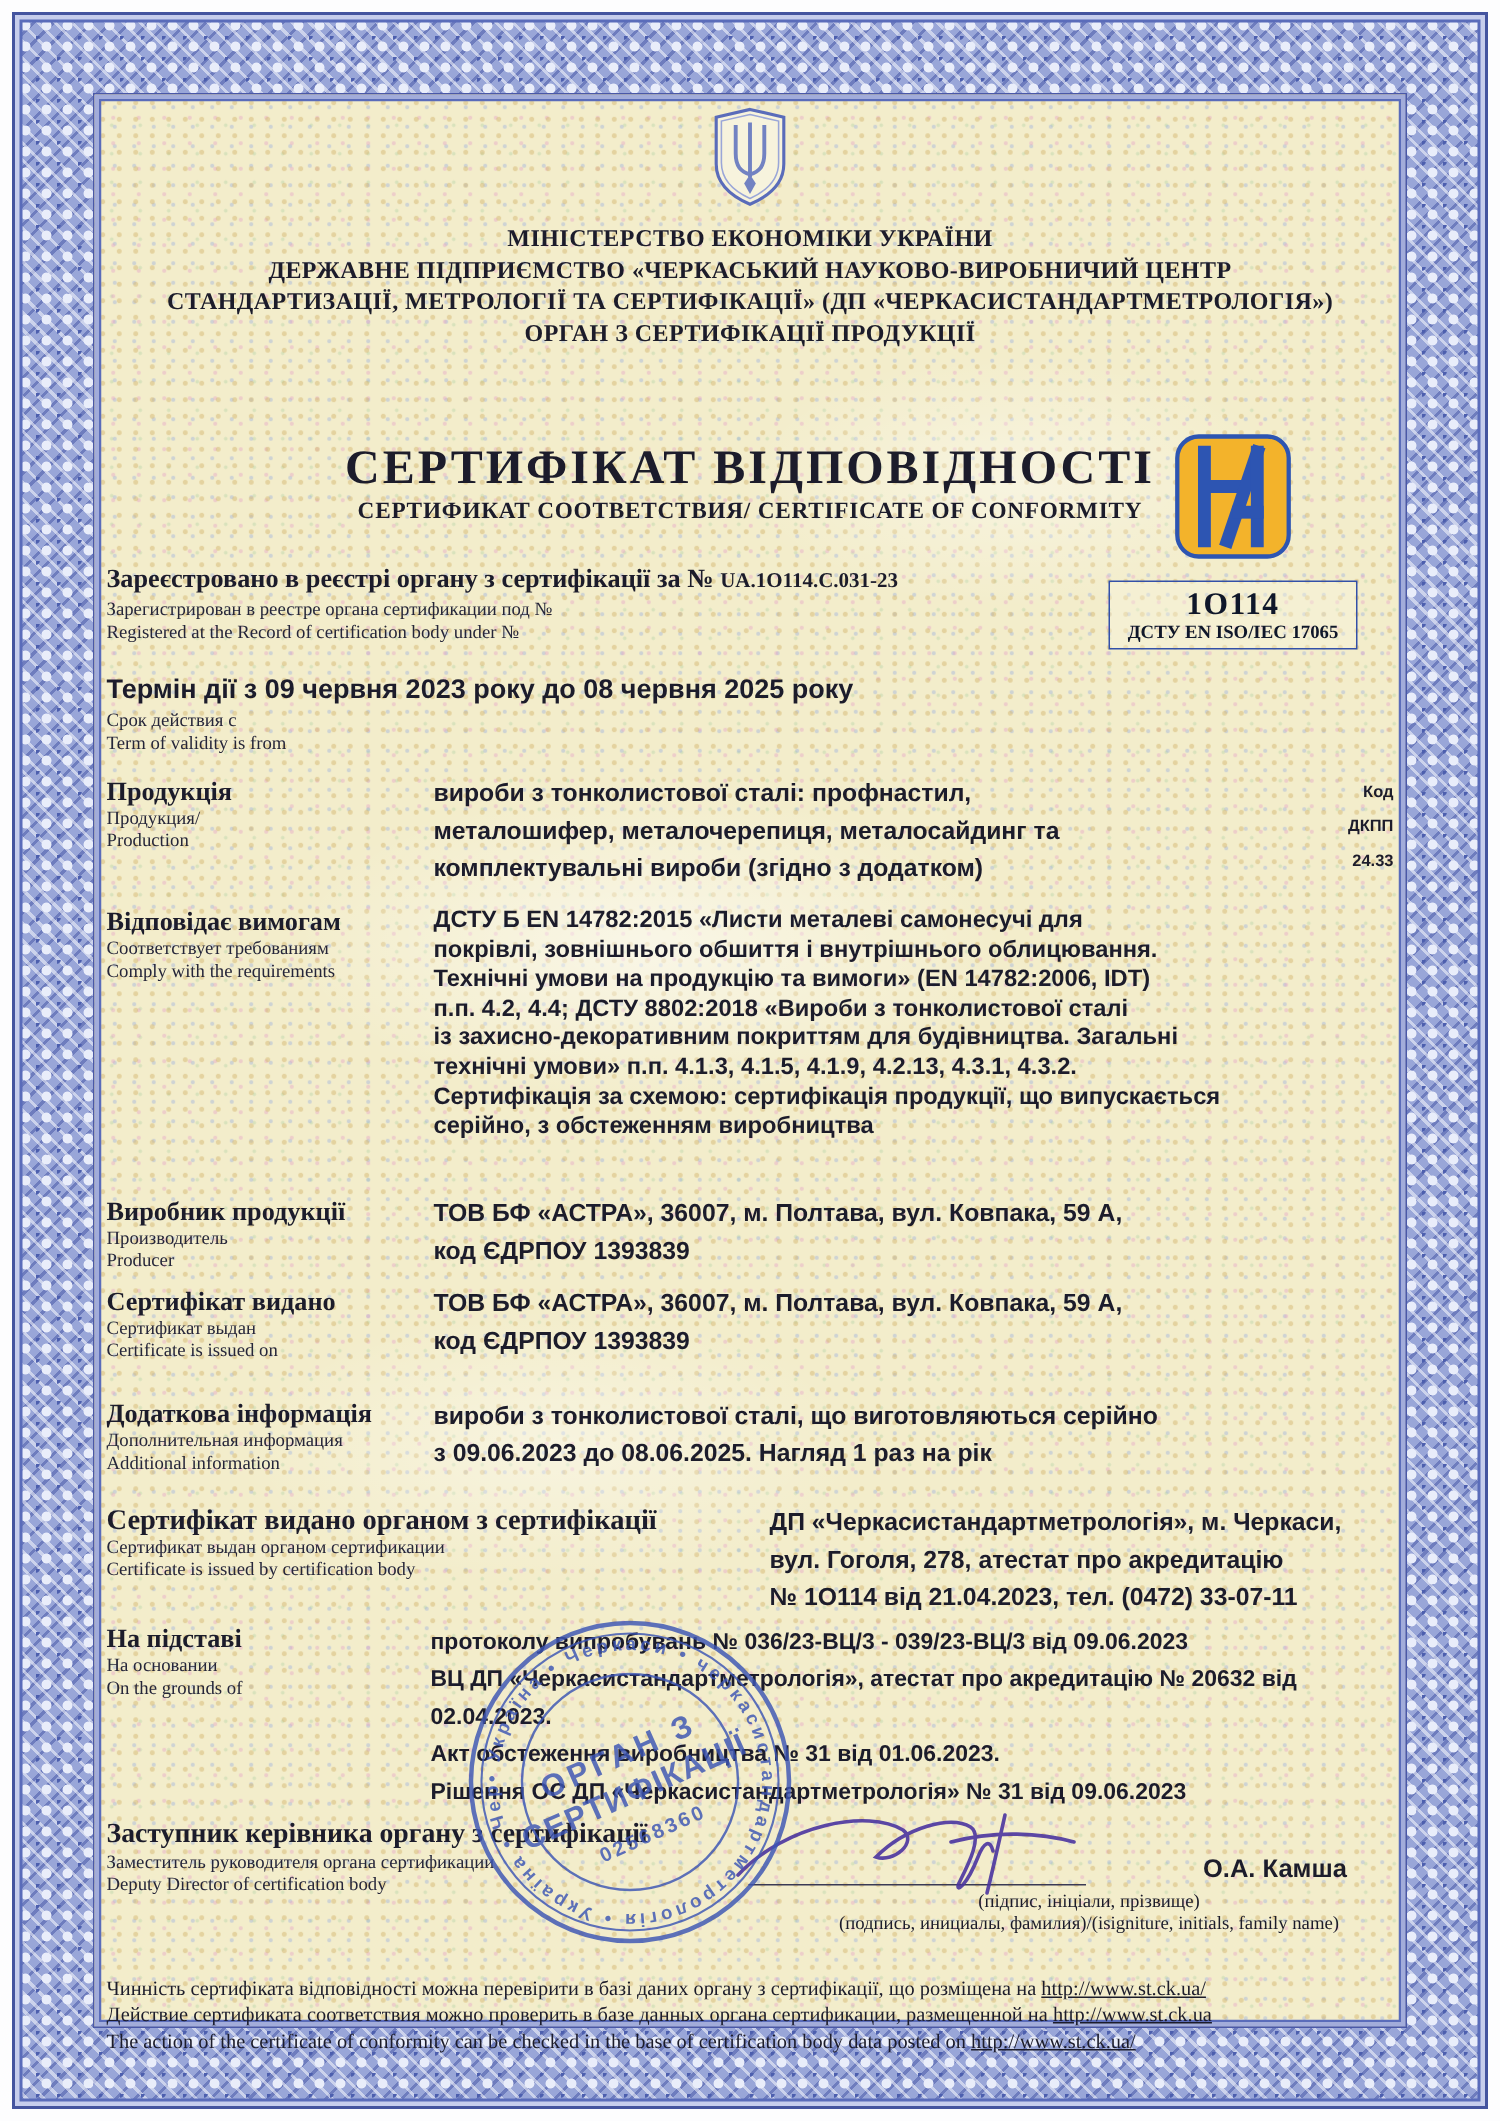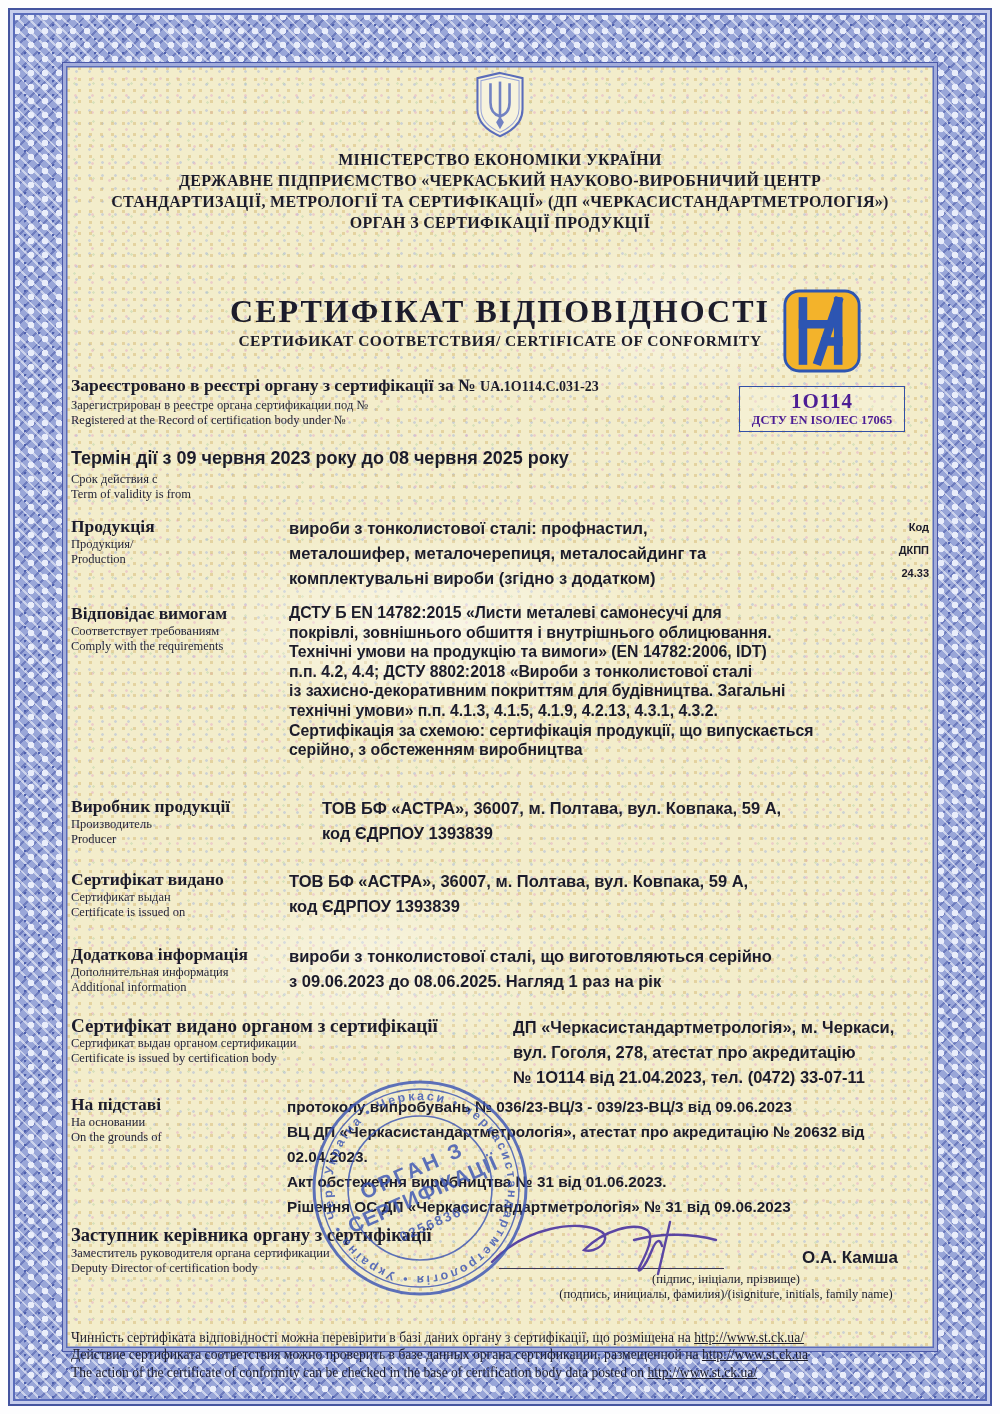"1О114" .accred-box { color: #4c1d95 -> #0f172a }
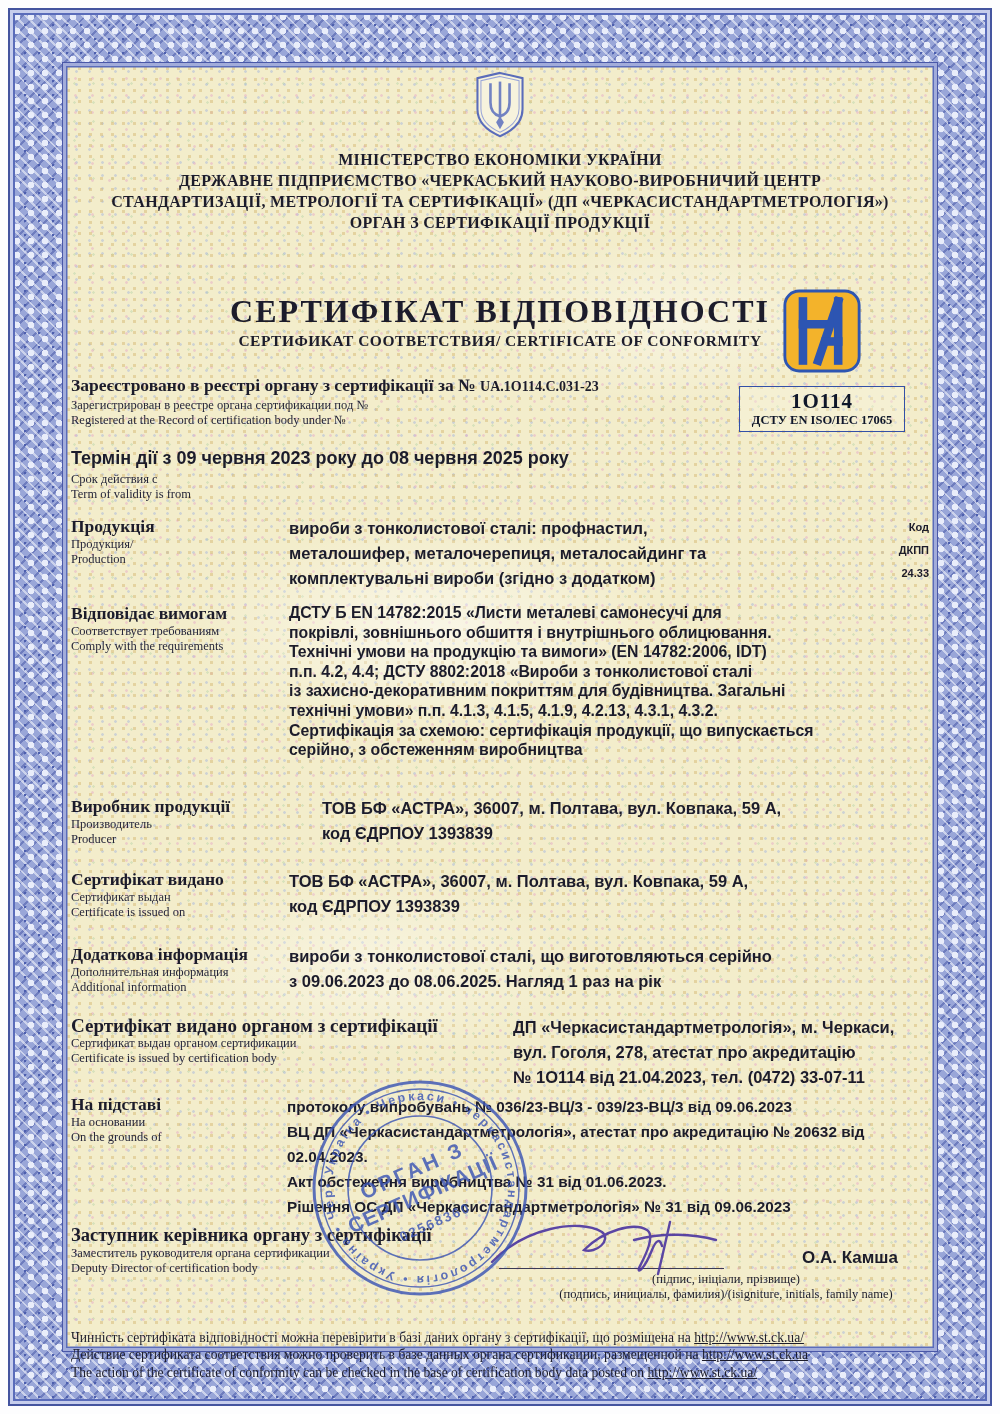"Виробник продукції" .mb-producer { gap: 33px -> none; margin-bottom: 22px -> 9px }
